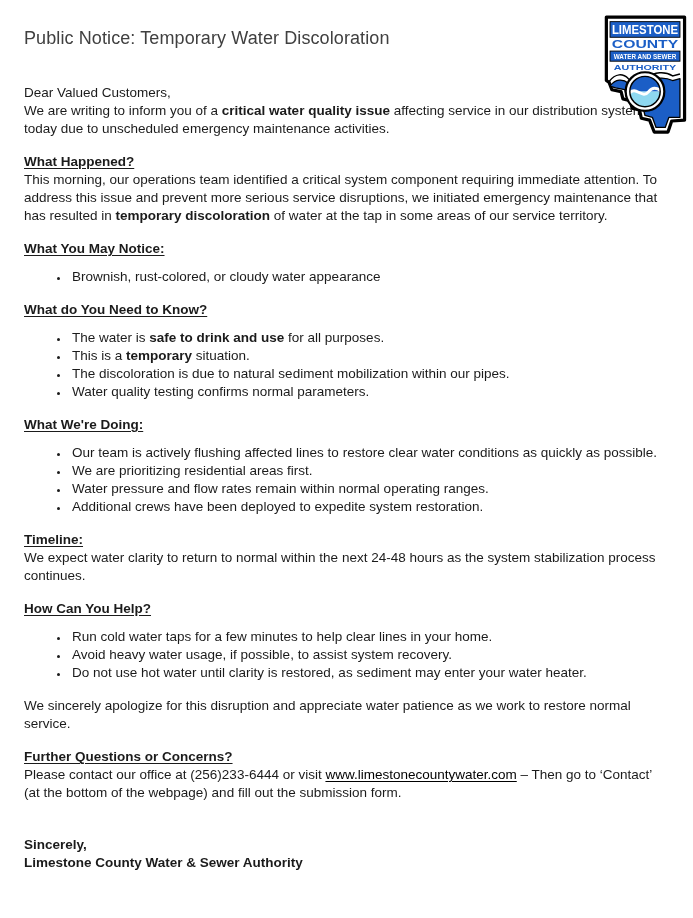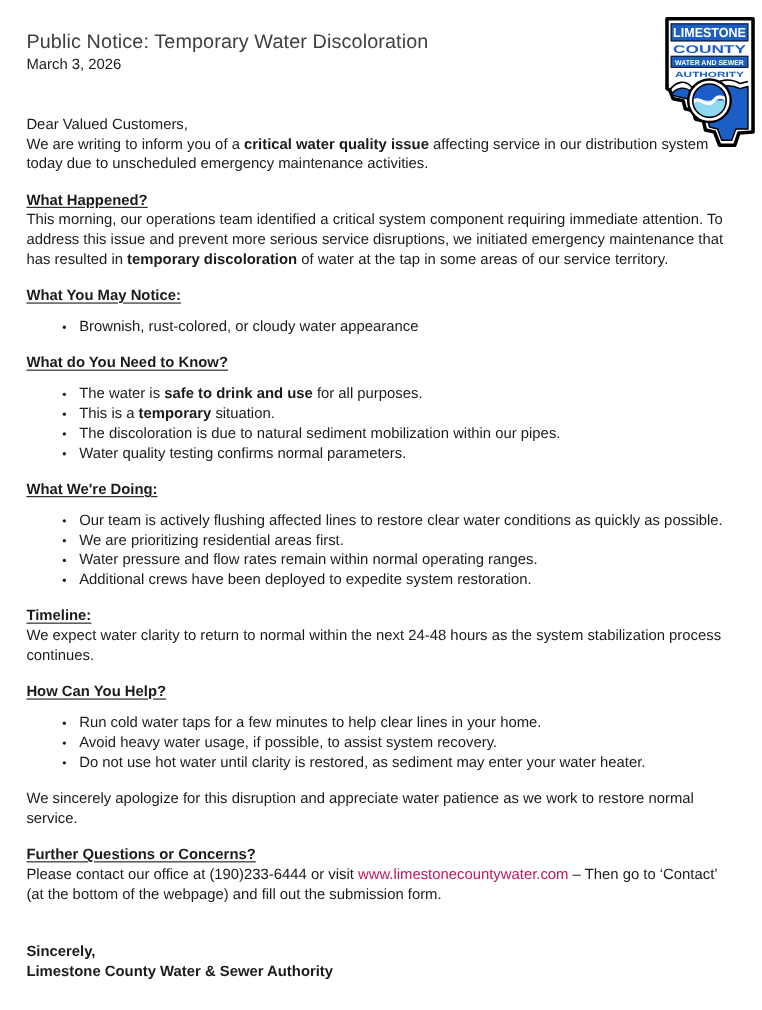"March 3, 2026" div.date { html: <div>March 3, 2026</div> -> none }
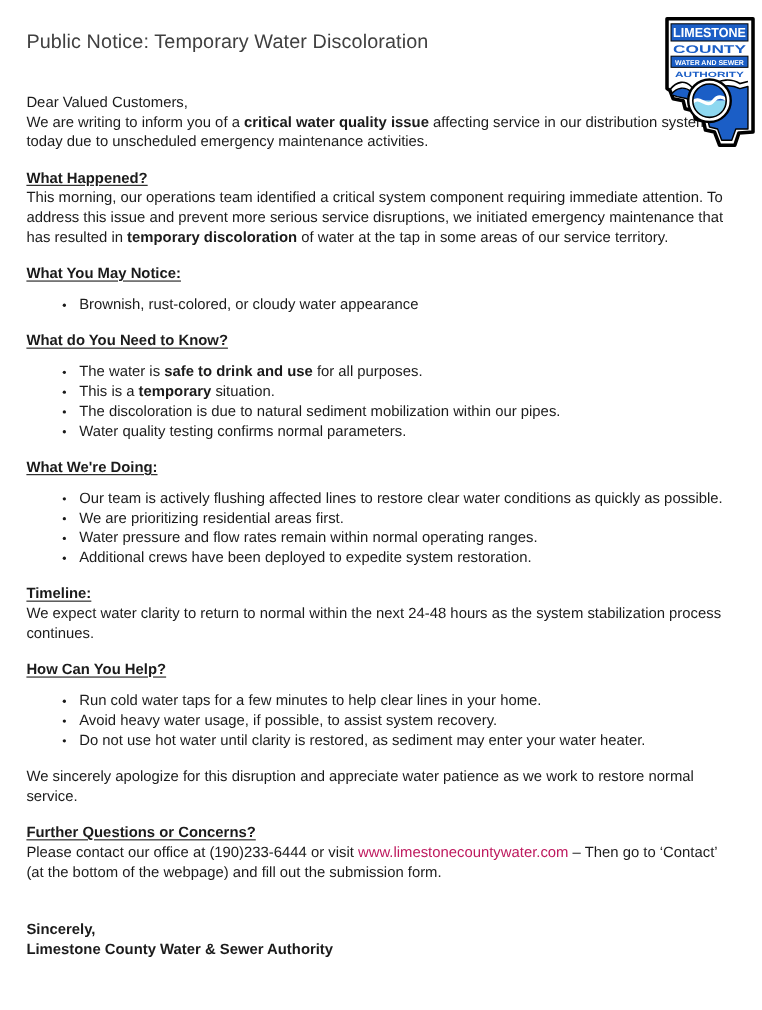"Please contact our office at" span { text: 190 -> 256 }
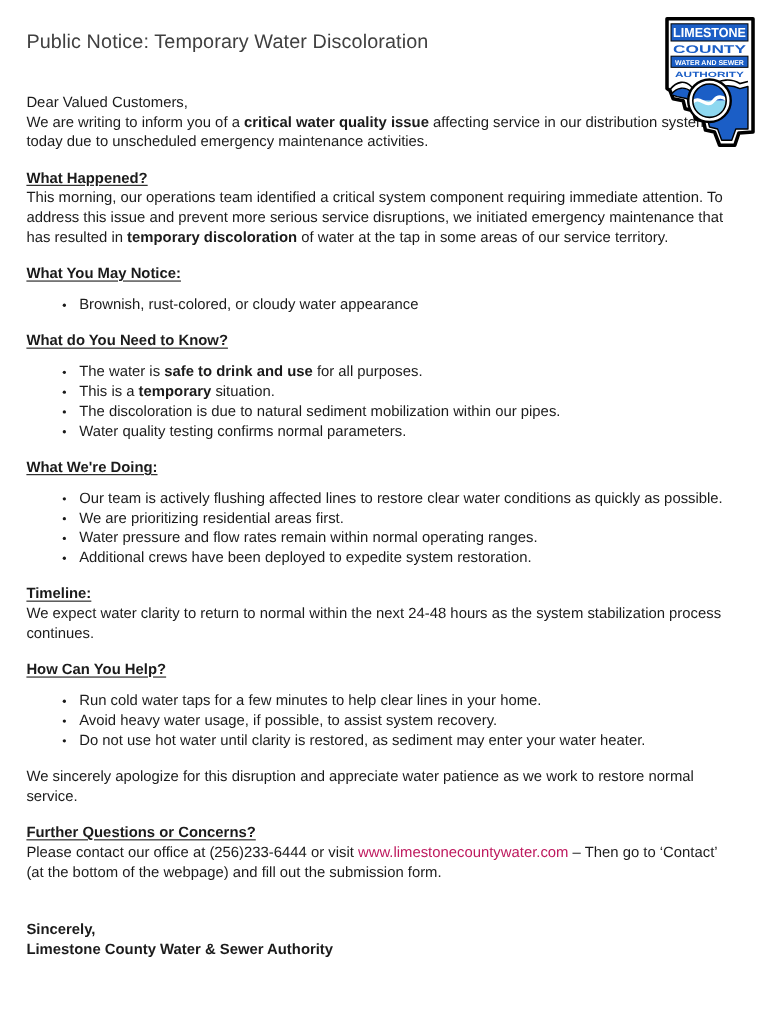"www.limestonecountywater.com" a.doc-link { color: #be185d -> #000000; text-decoration: none -> underline }
